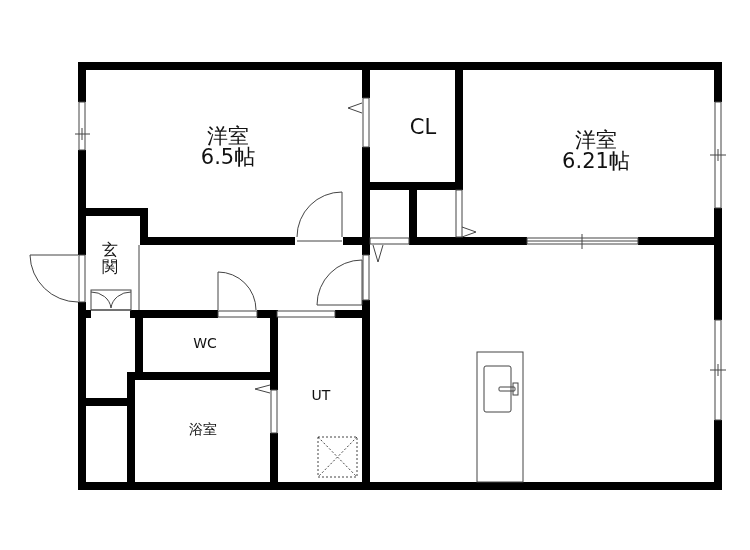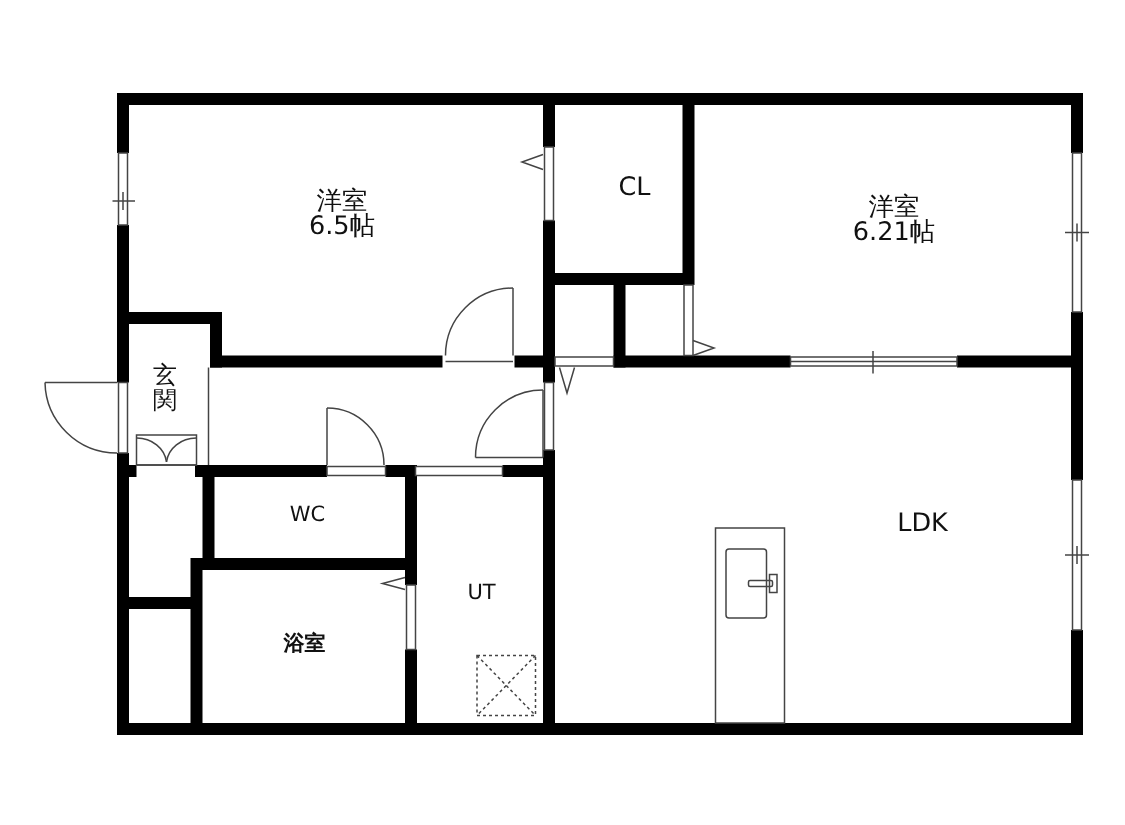"洋室" .big { font-size: 17px -> 21px }
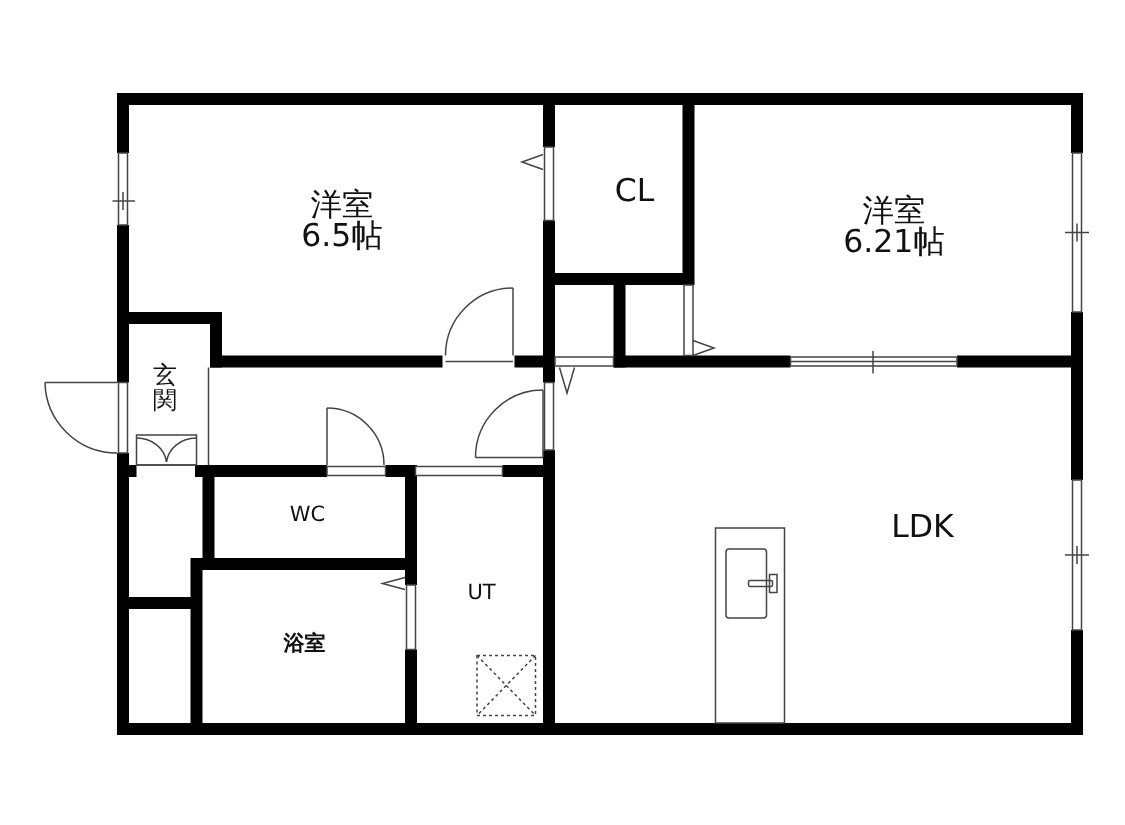"LDK" div { html: <div>LDK</div> -> none }
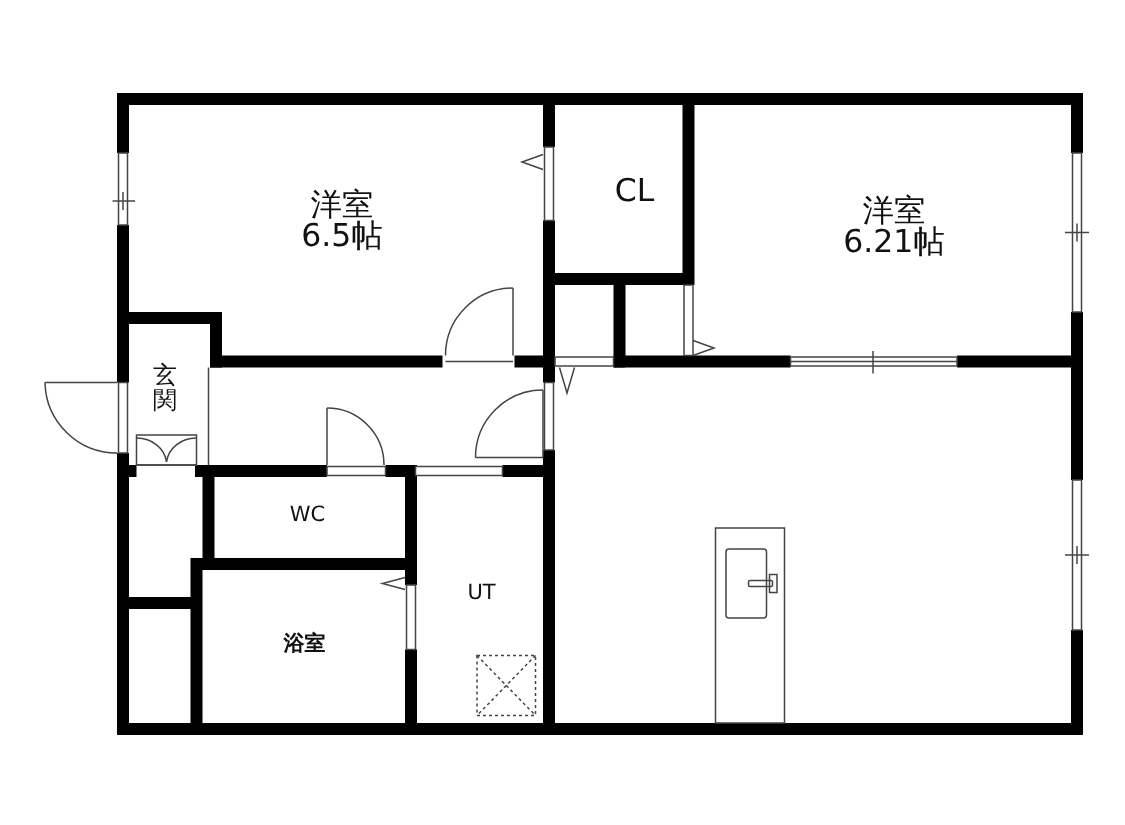"浴室" div.label { font-weight: bold -> none }
